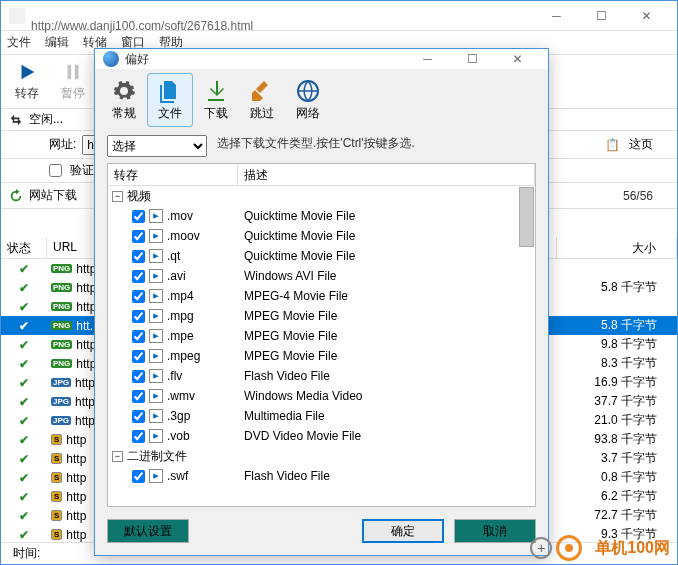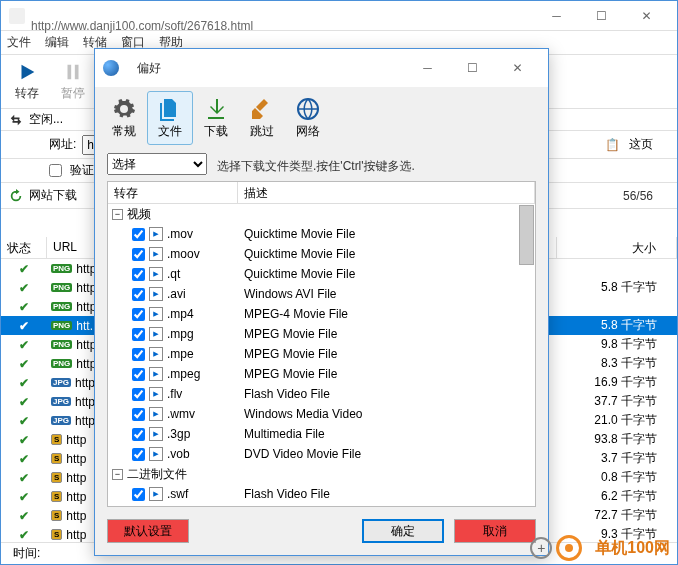"偏好" .dlg-titlebar { gap: 12px -> none; height: 38px -> 20px }
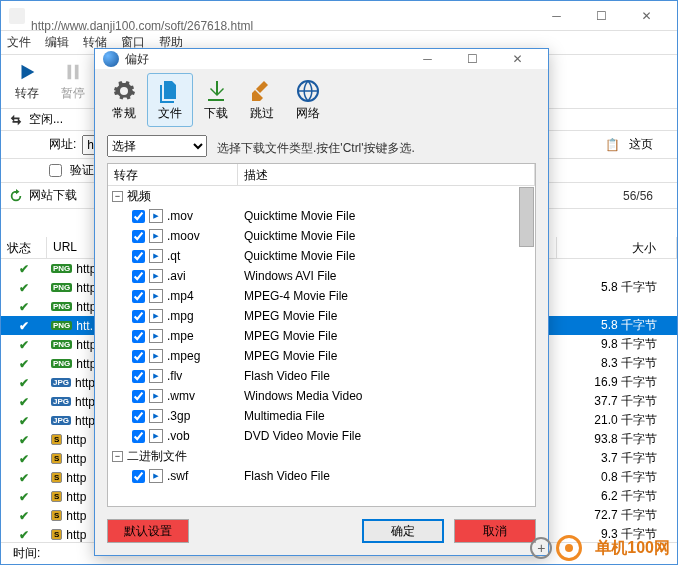"选择" .dlg-filter-row { align-items: flex-end -> flex-start }
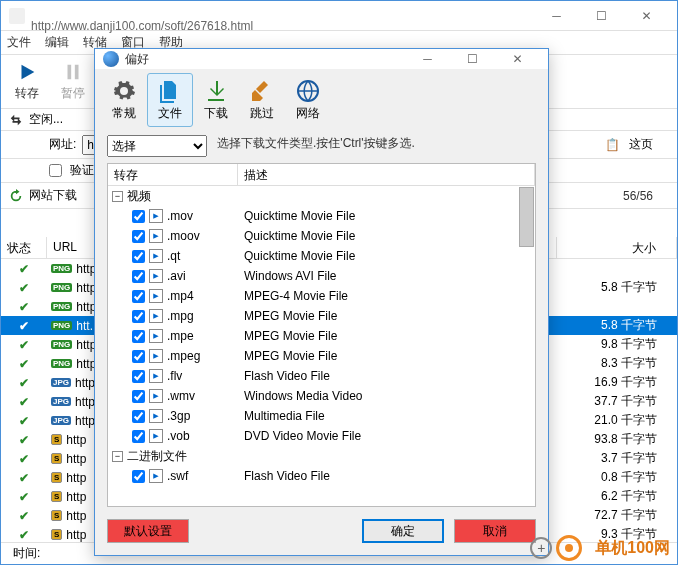"默认设置" .dlg-btn { background: #ef4444 -> #0f766e }
